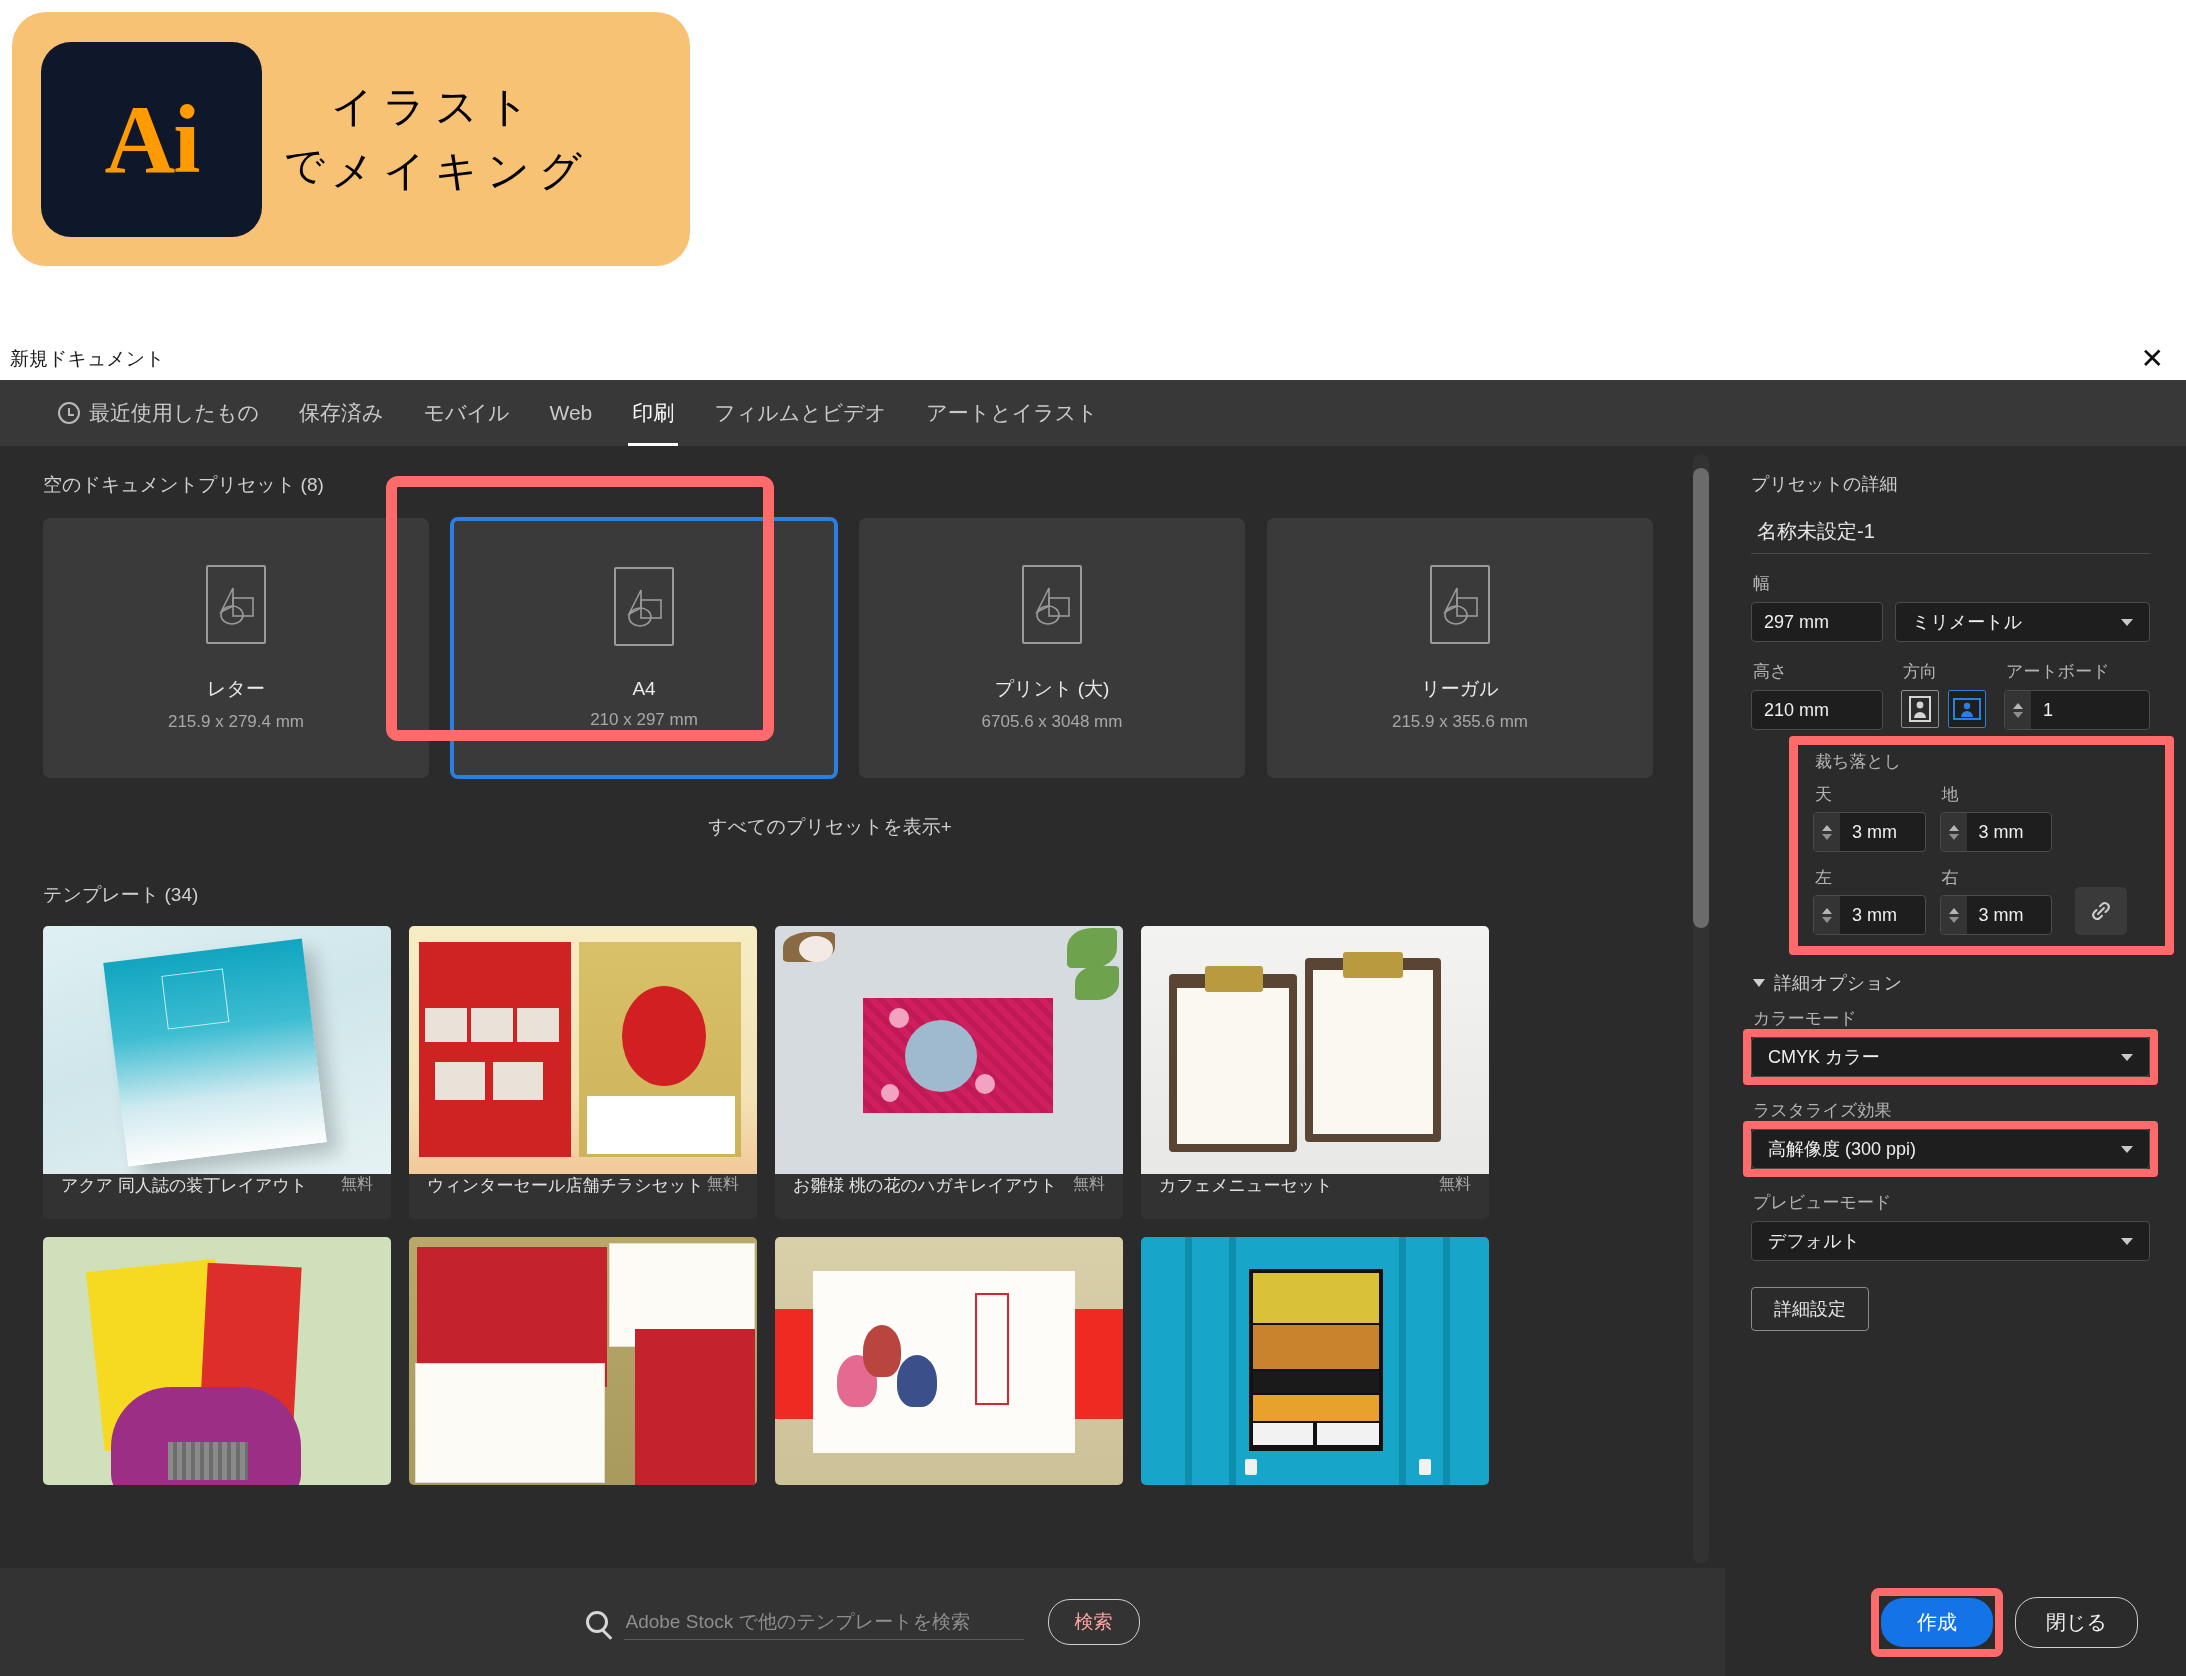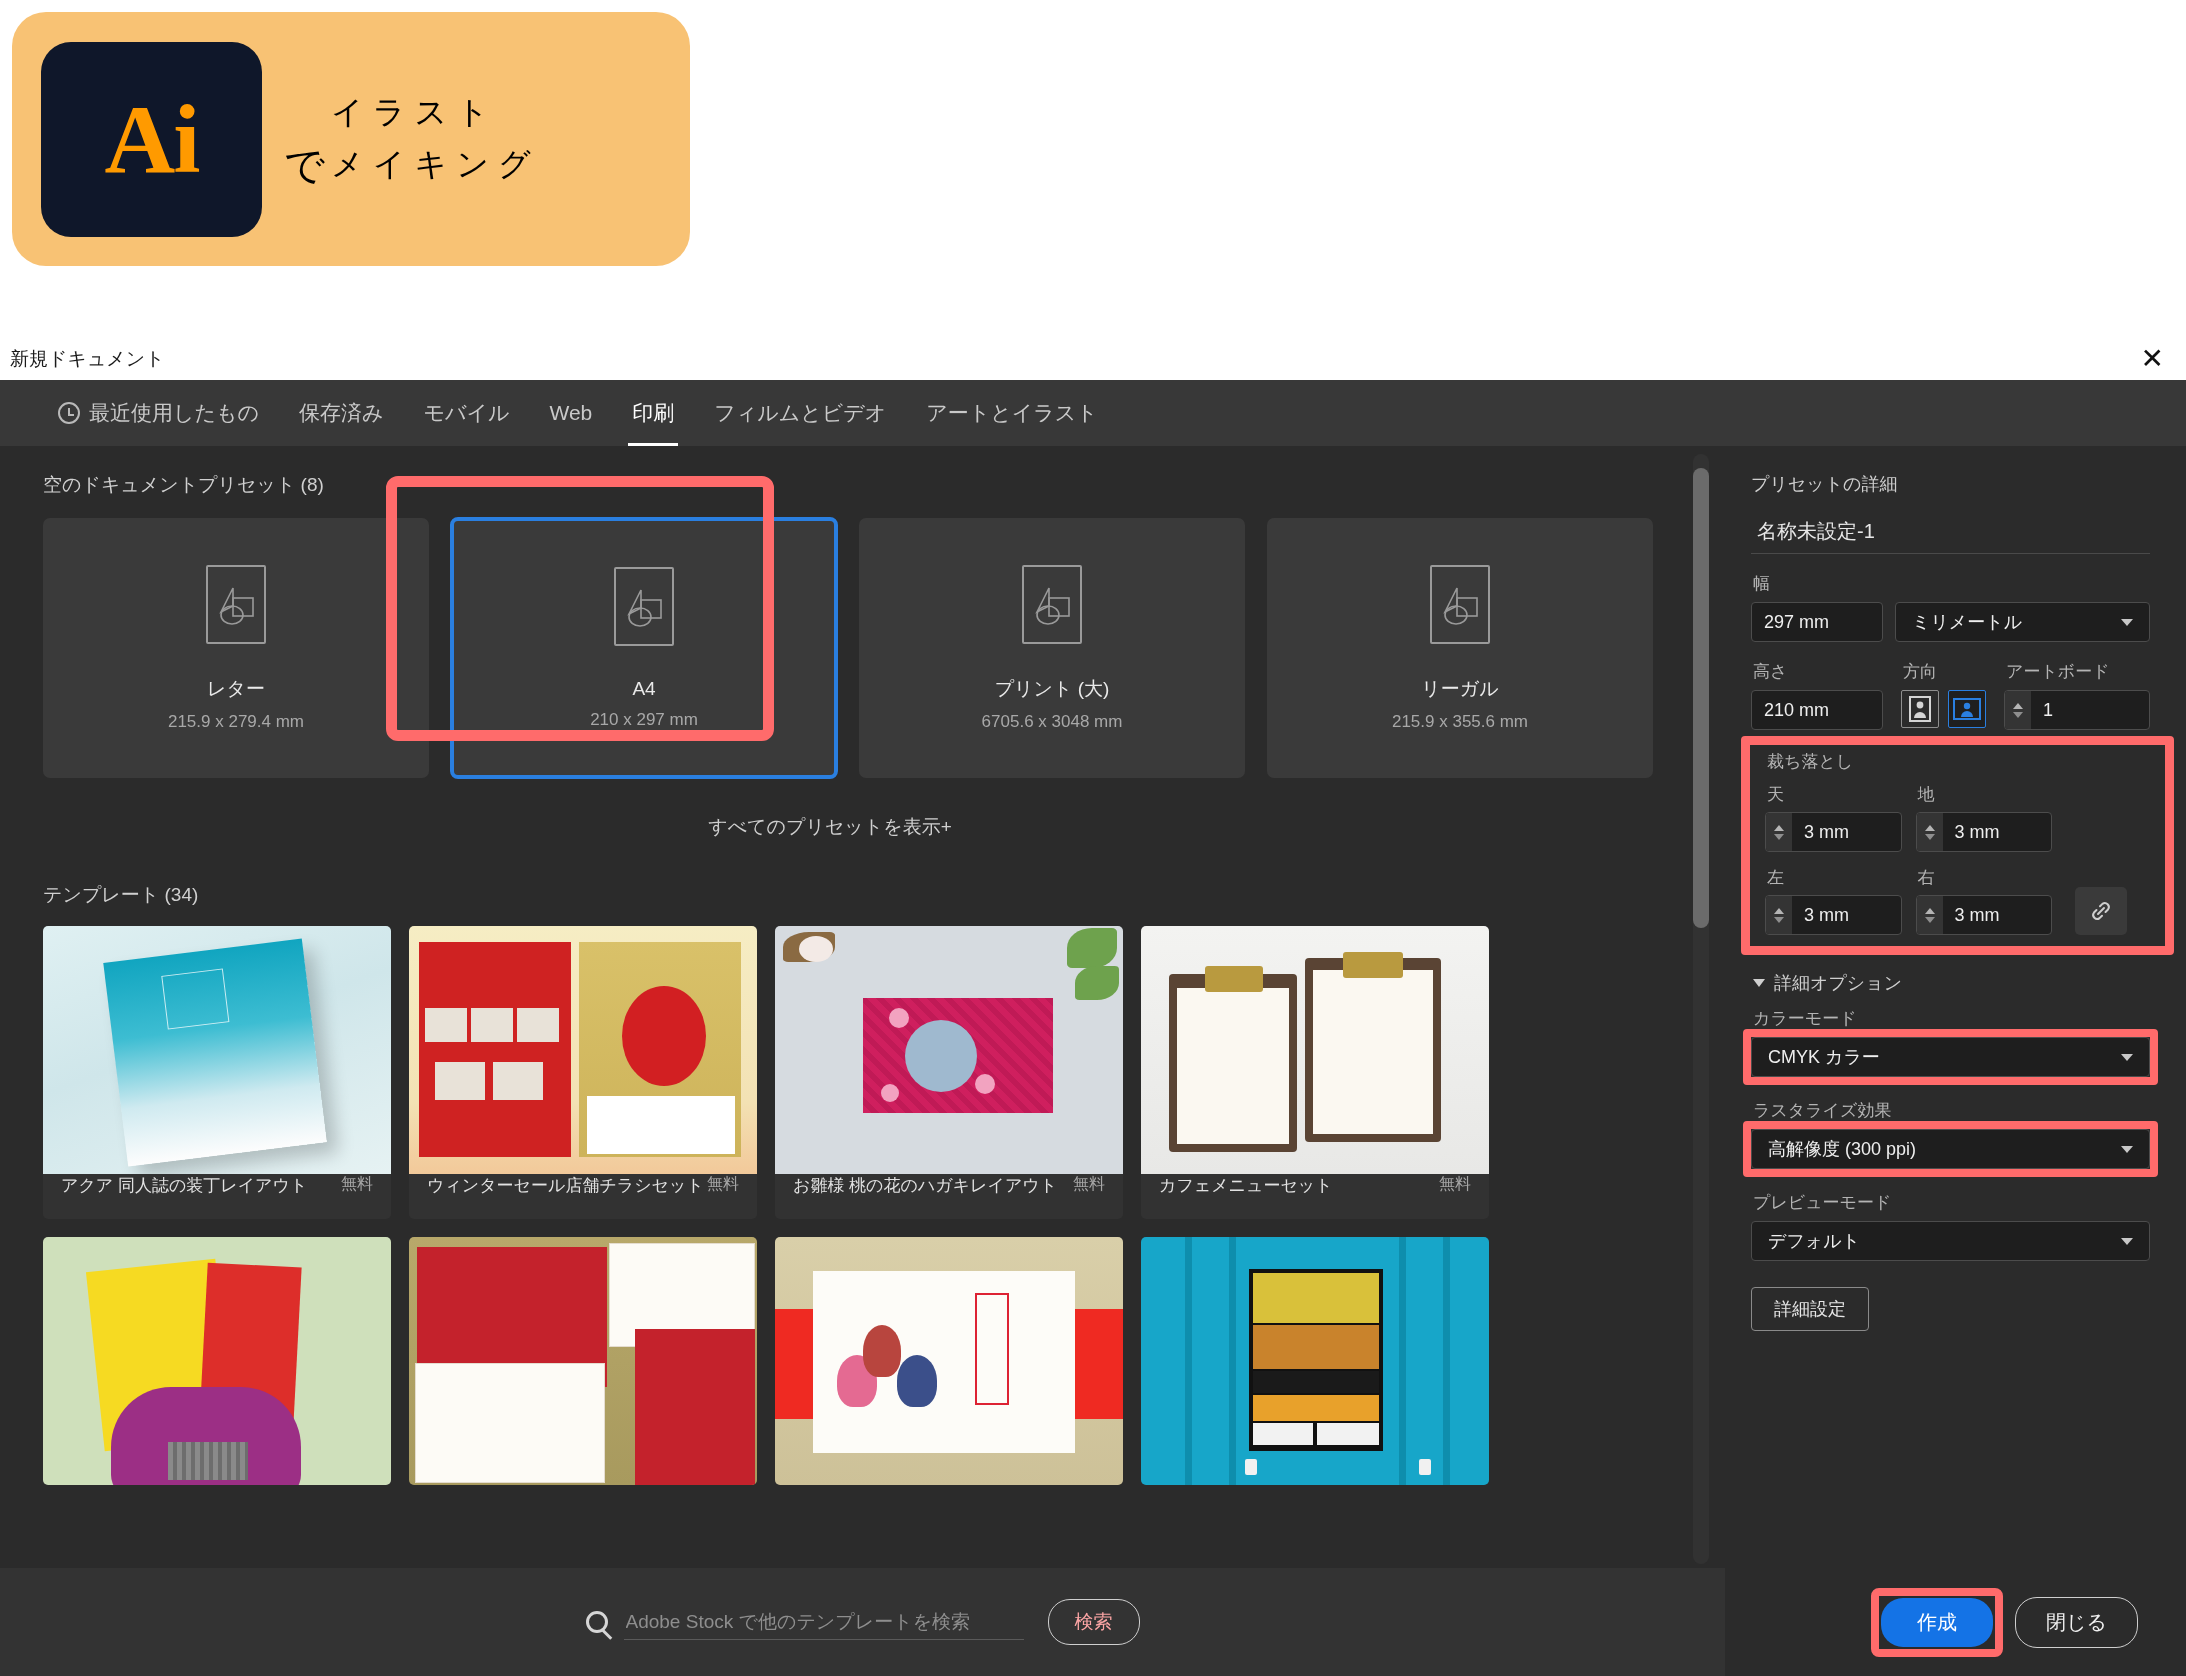"イラスト" #banner-text span { font-size: 32px -> 42px }
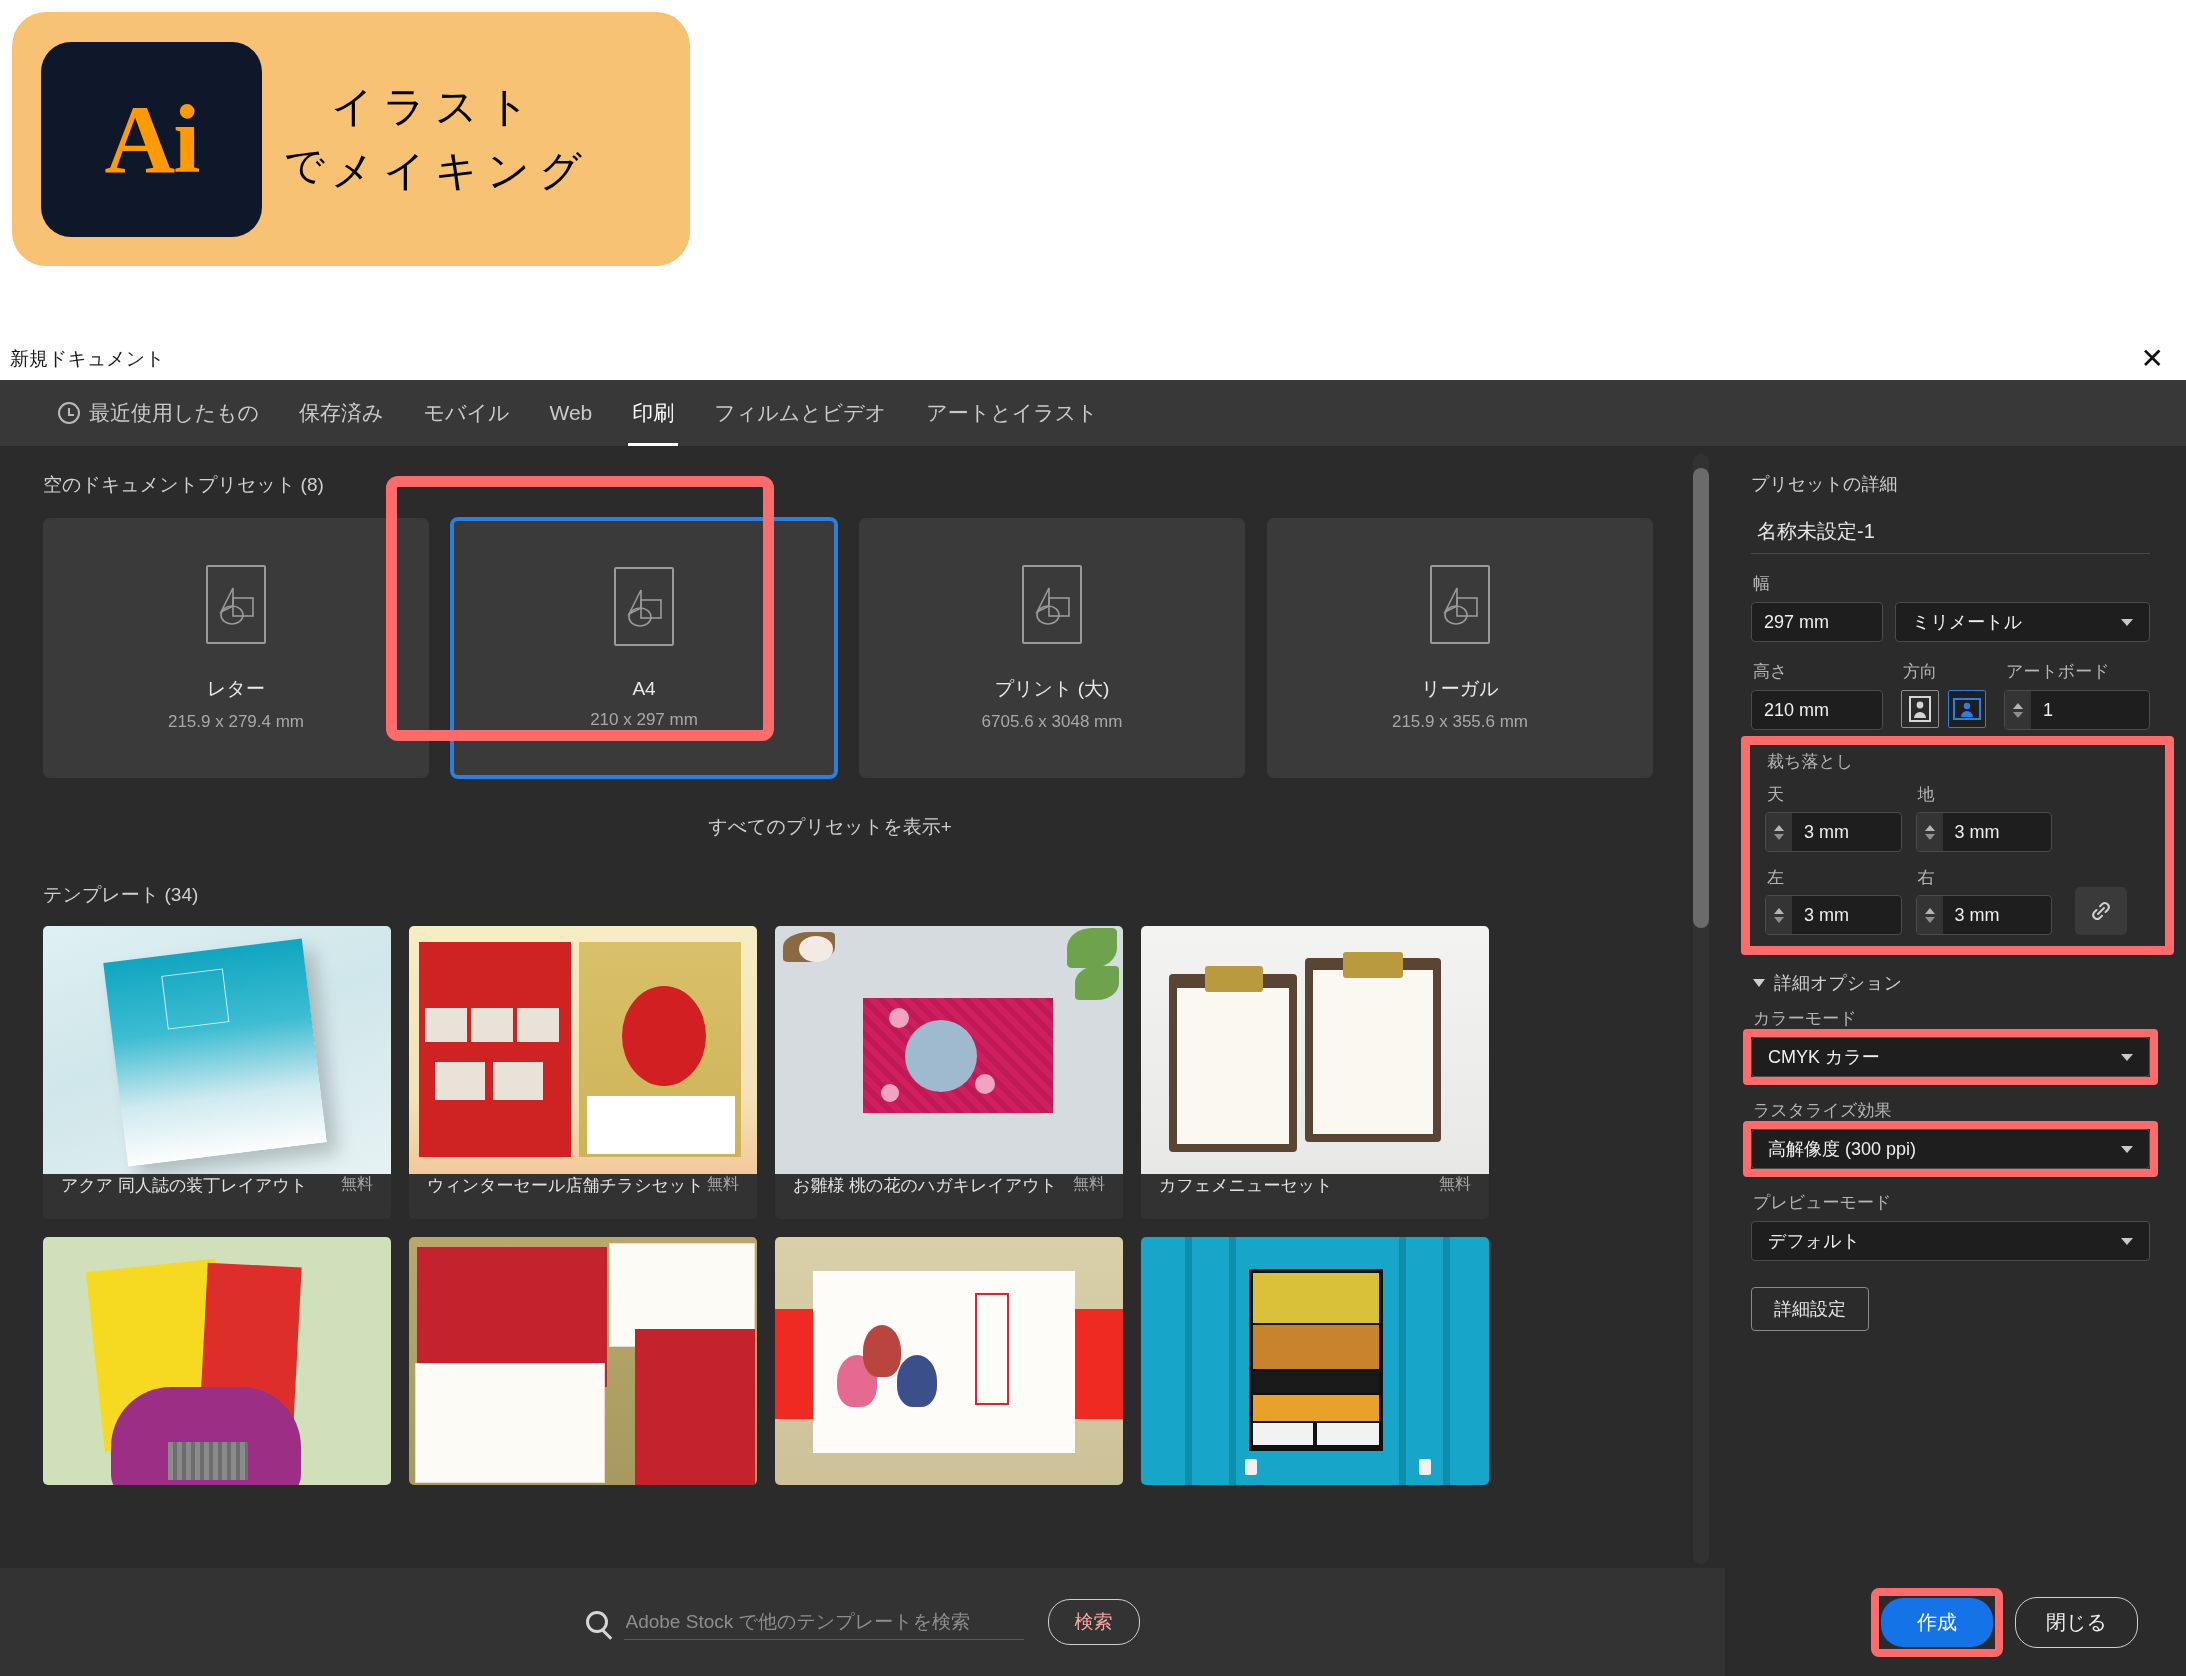"裁ち落とし" #bleed-box { margin-left: none -> 48px }
